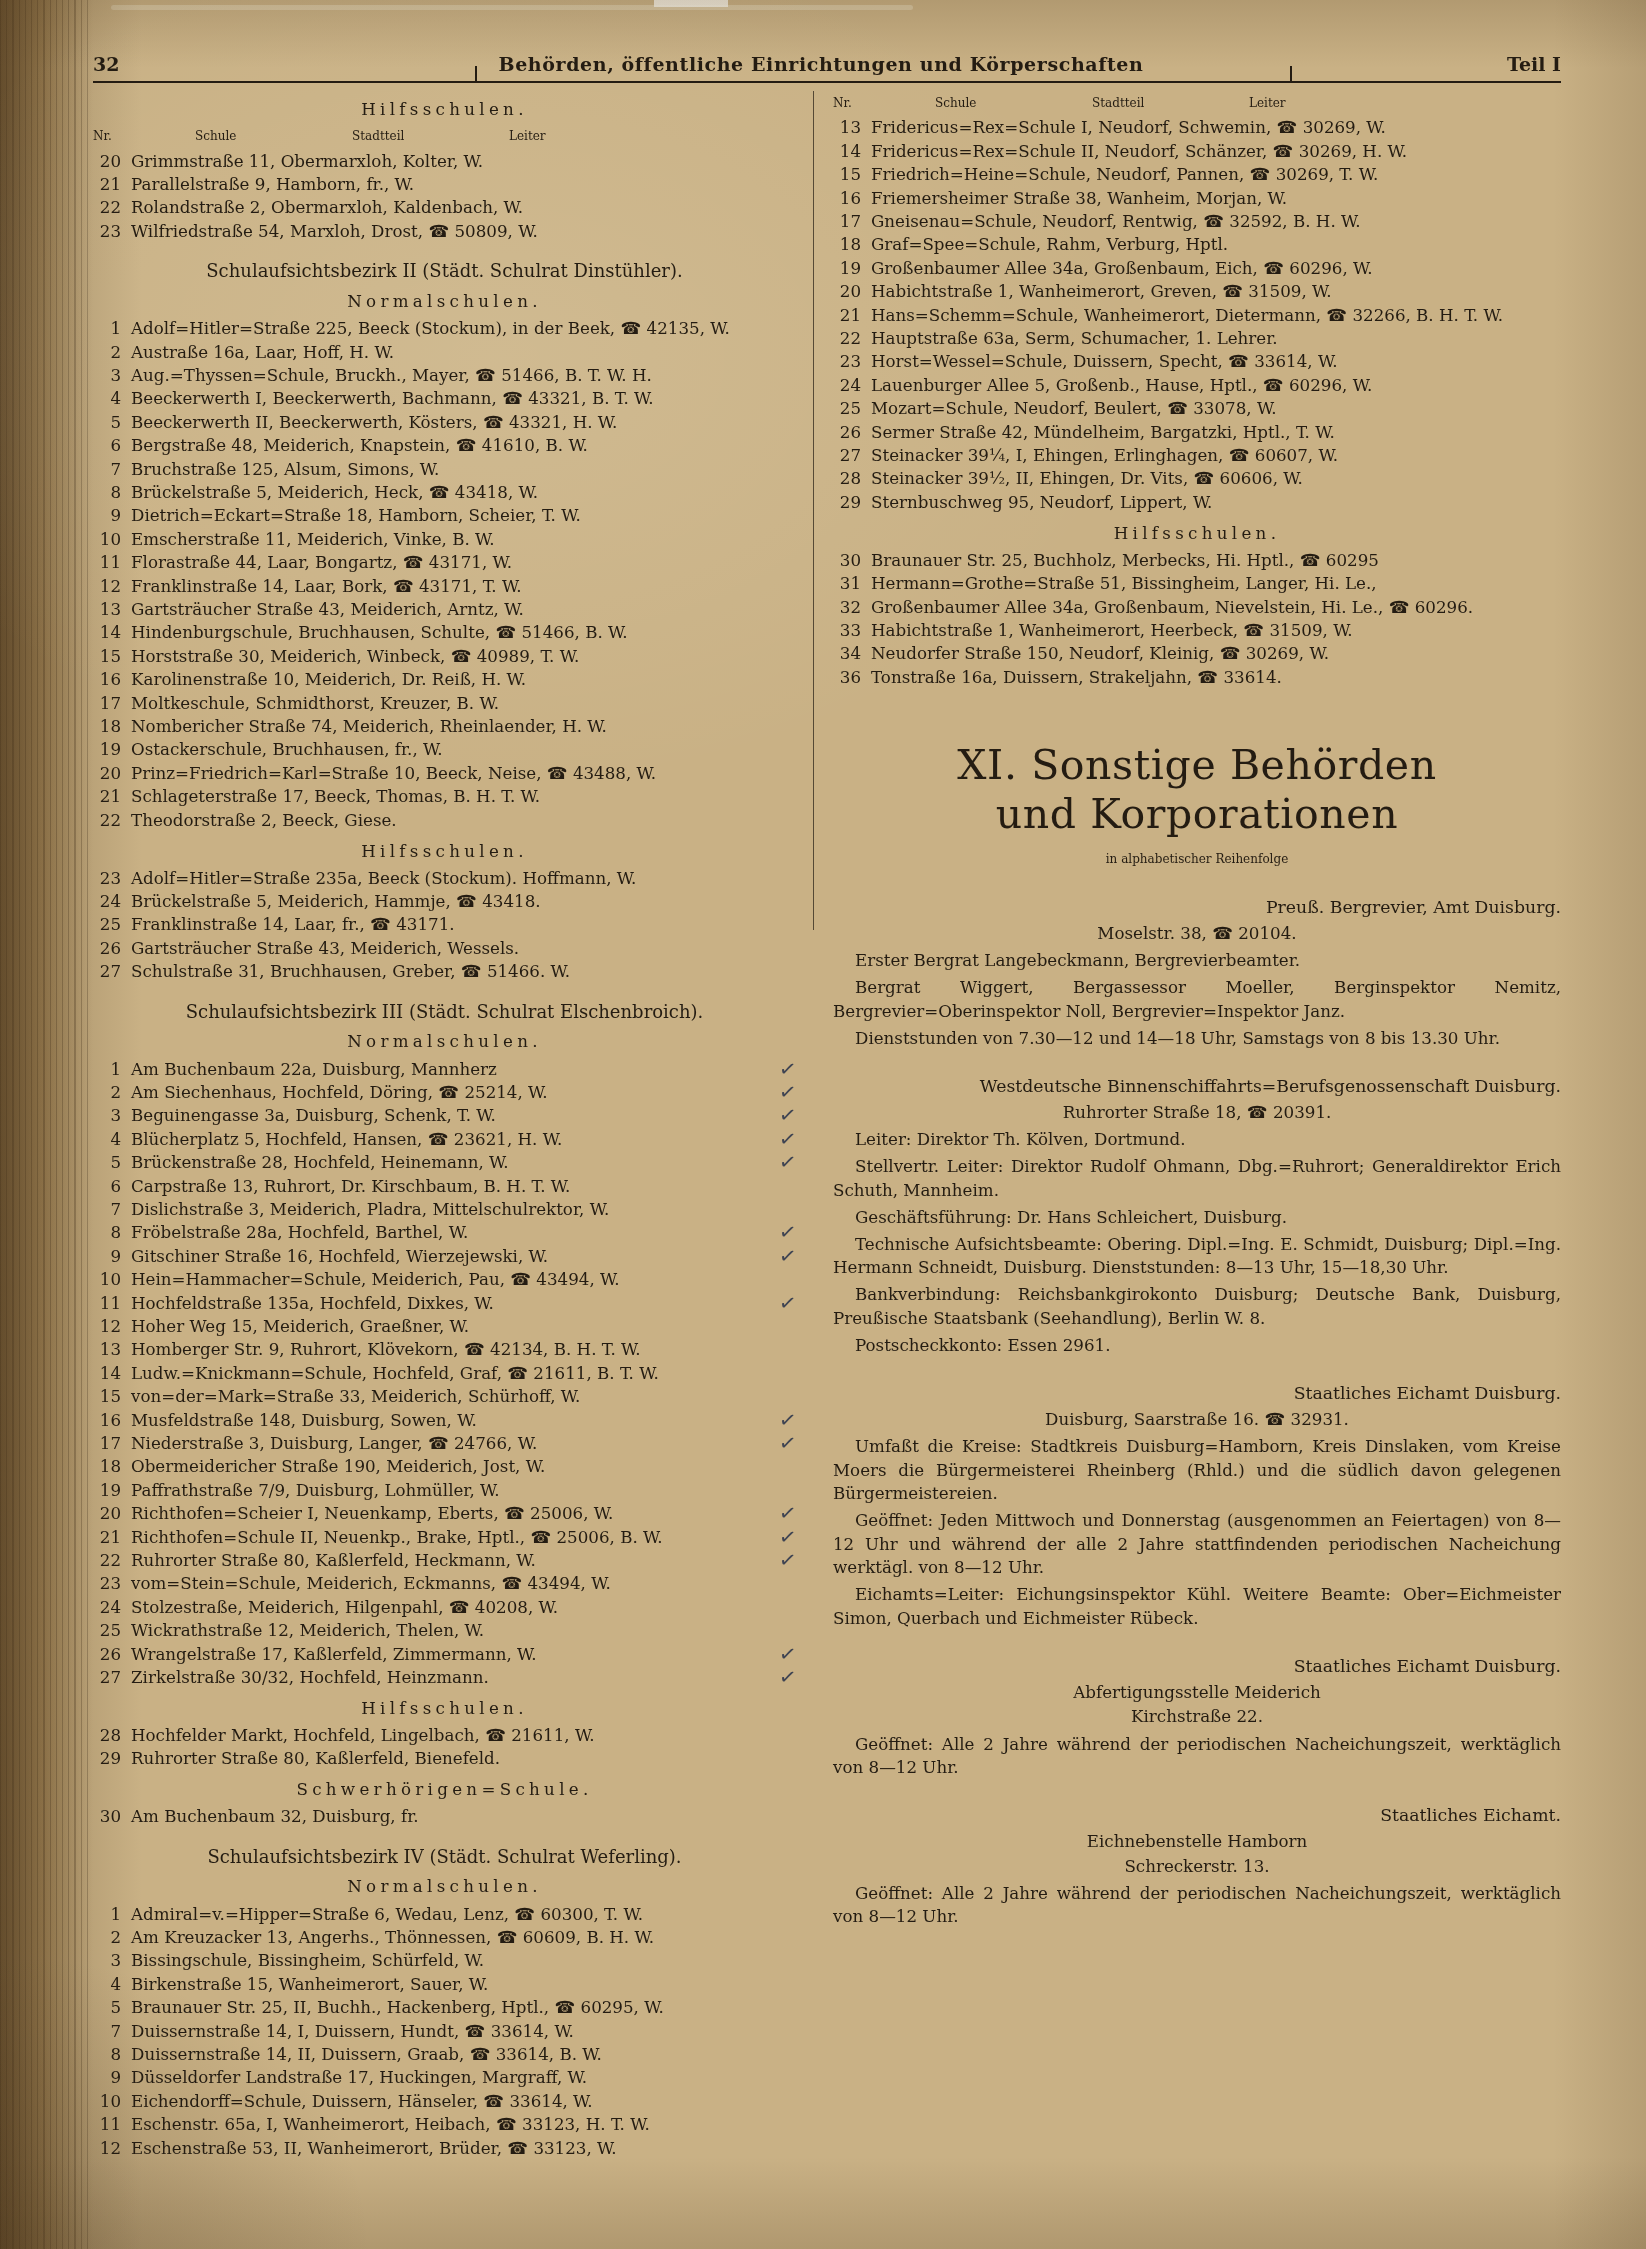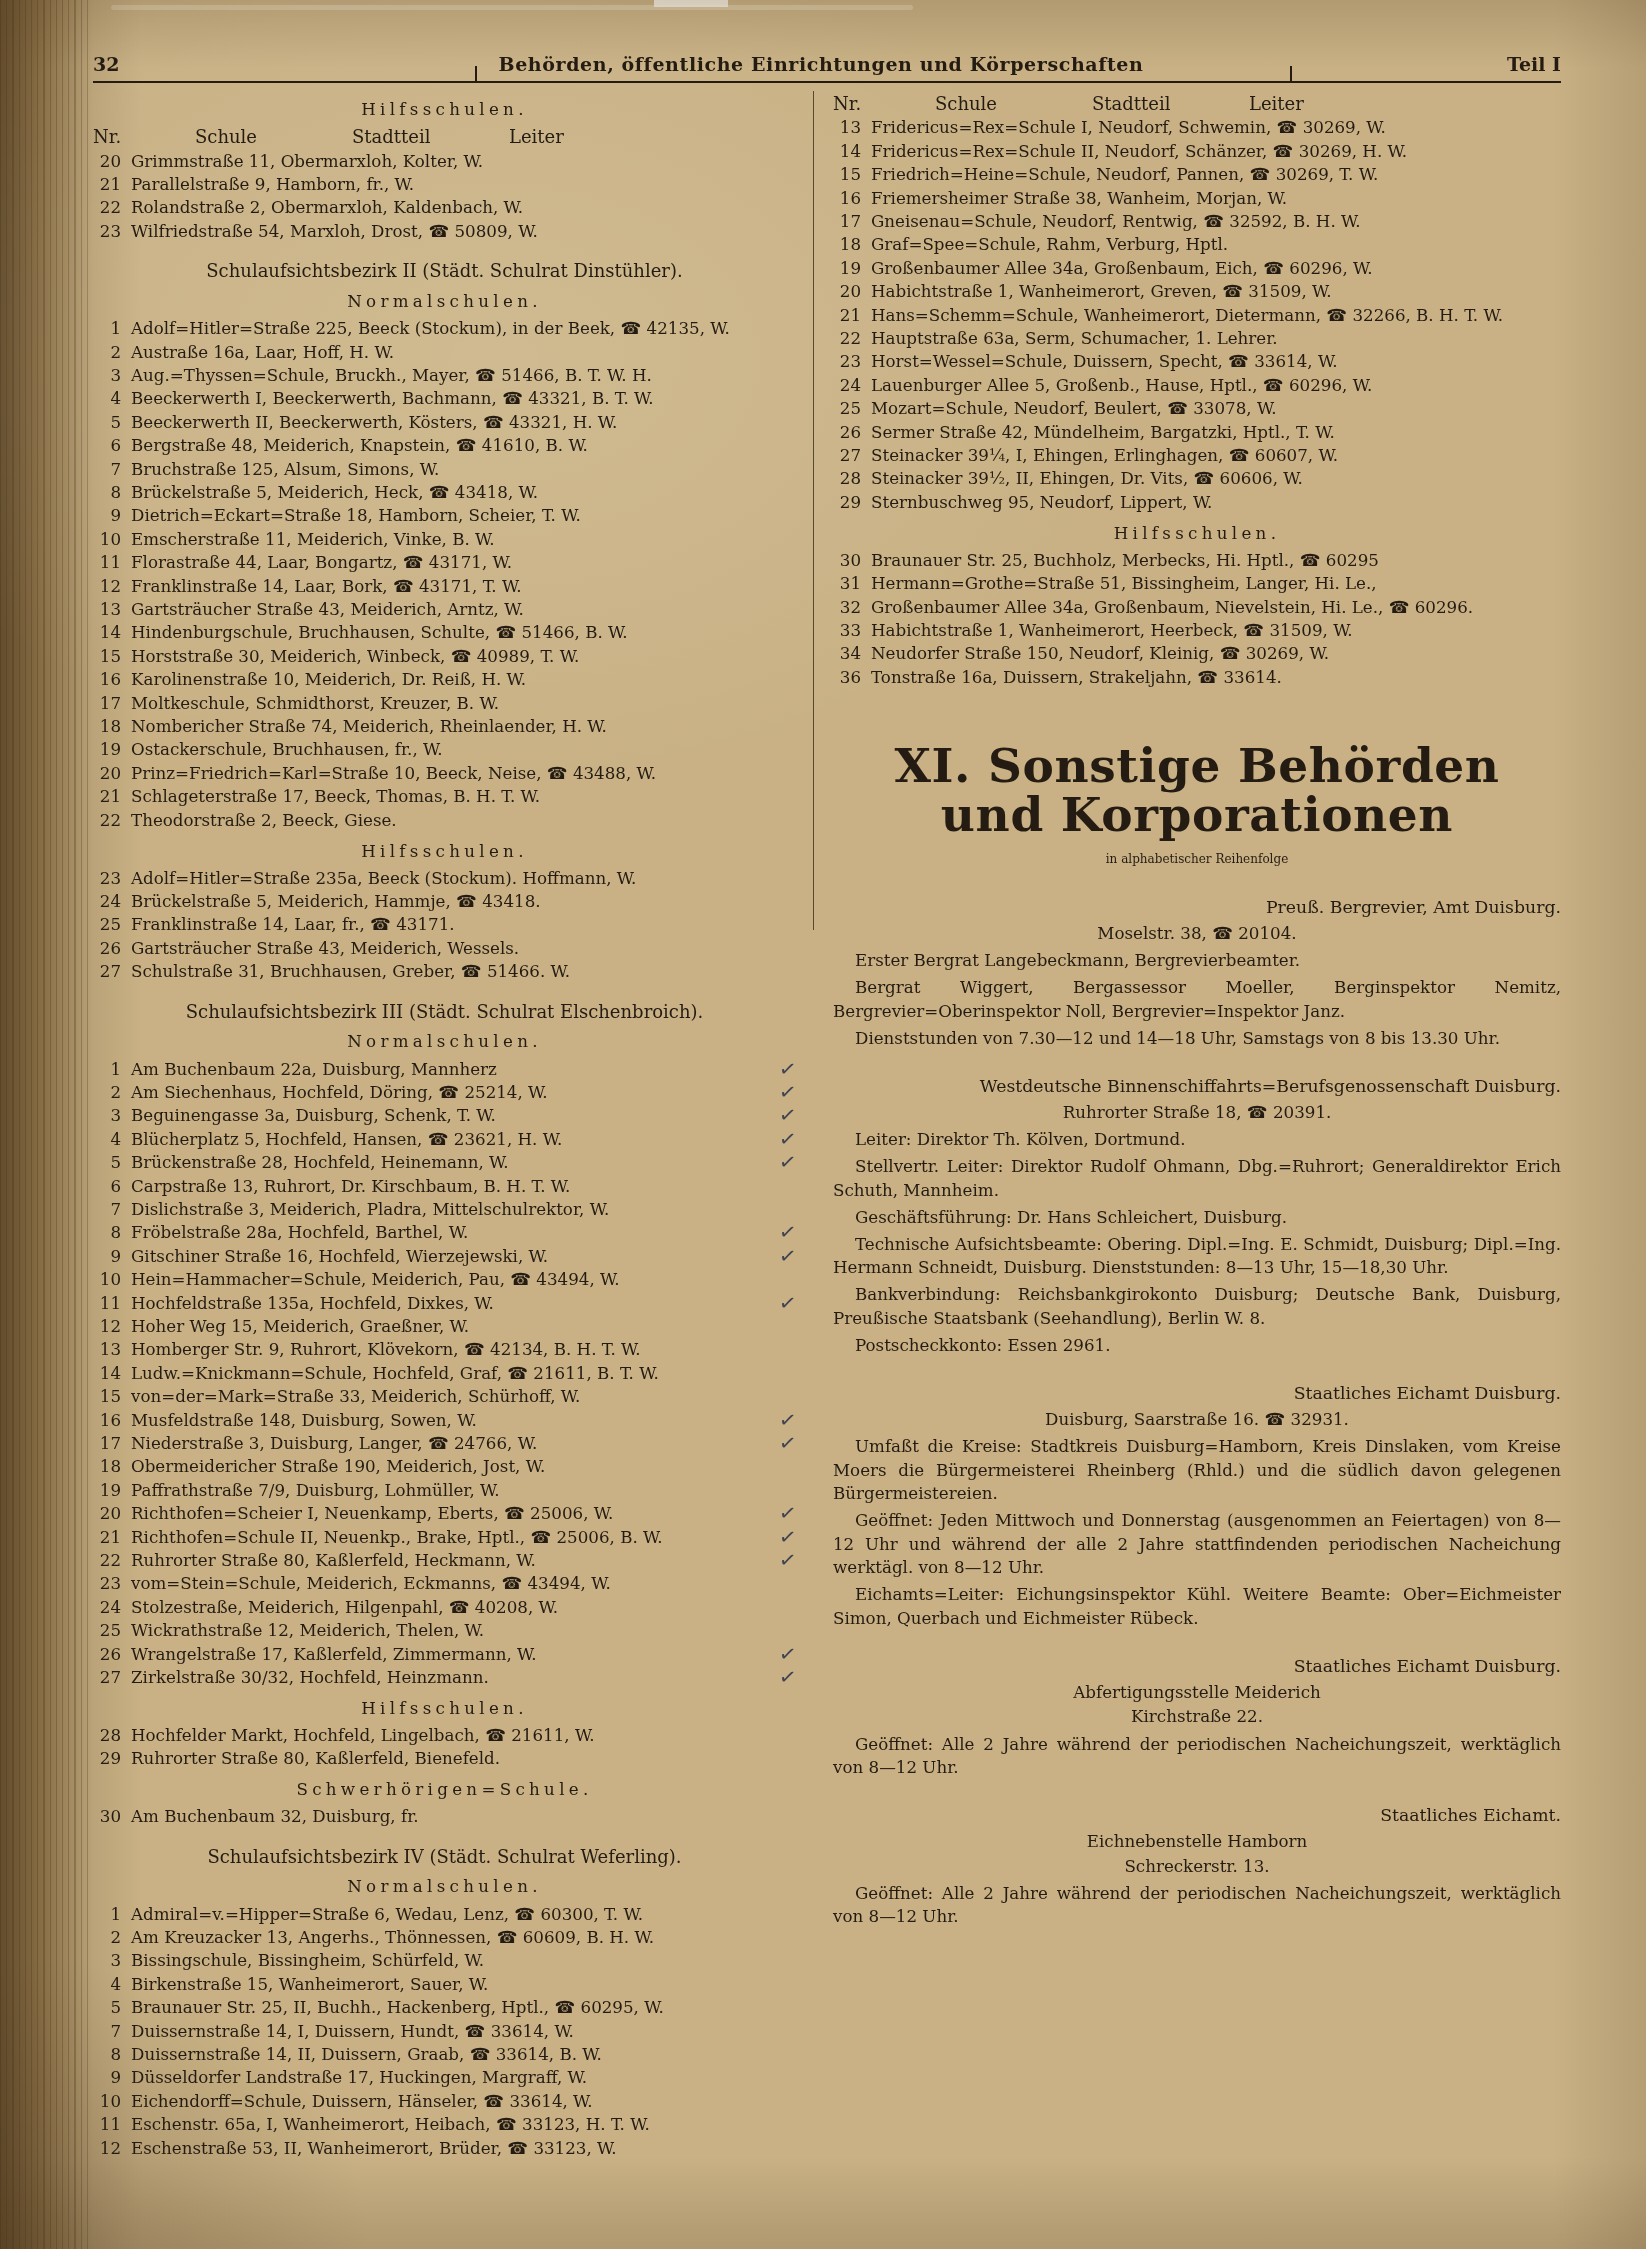"Nr." .colheads { font-size: 18px -> 12px }
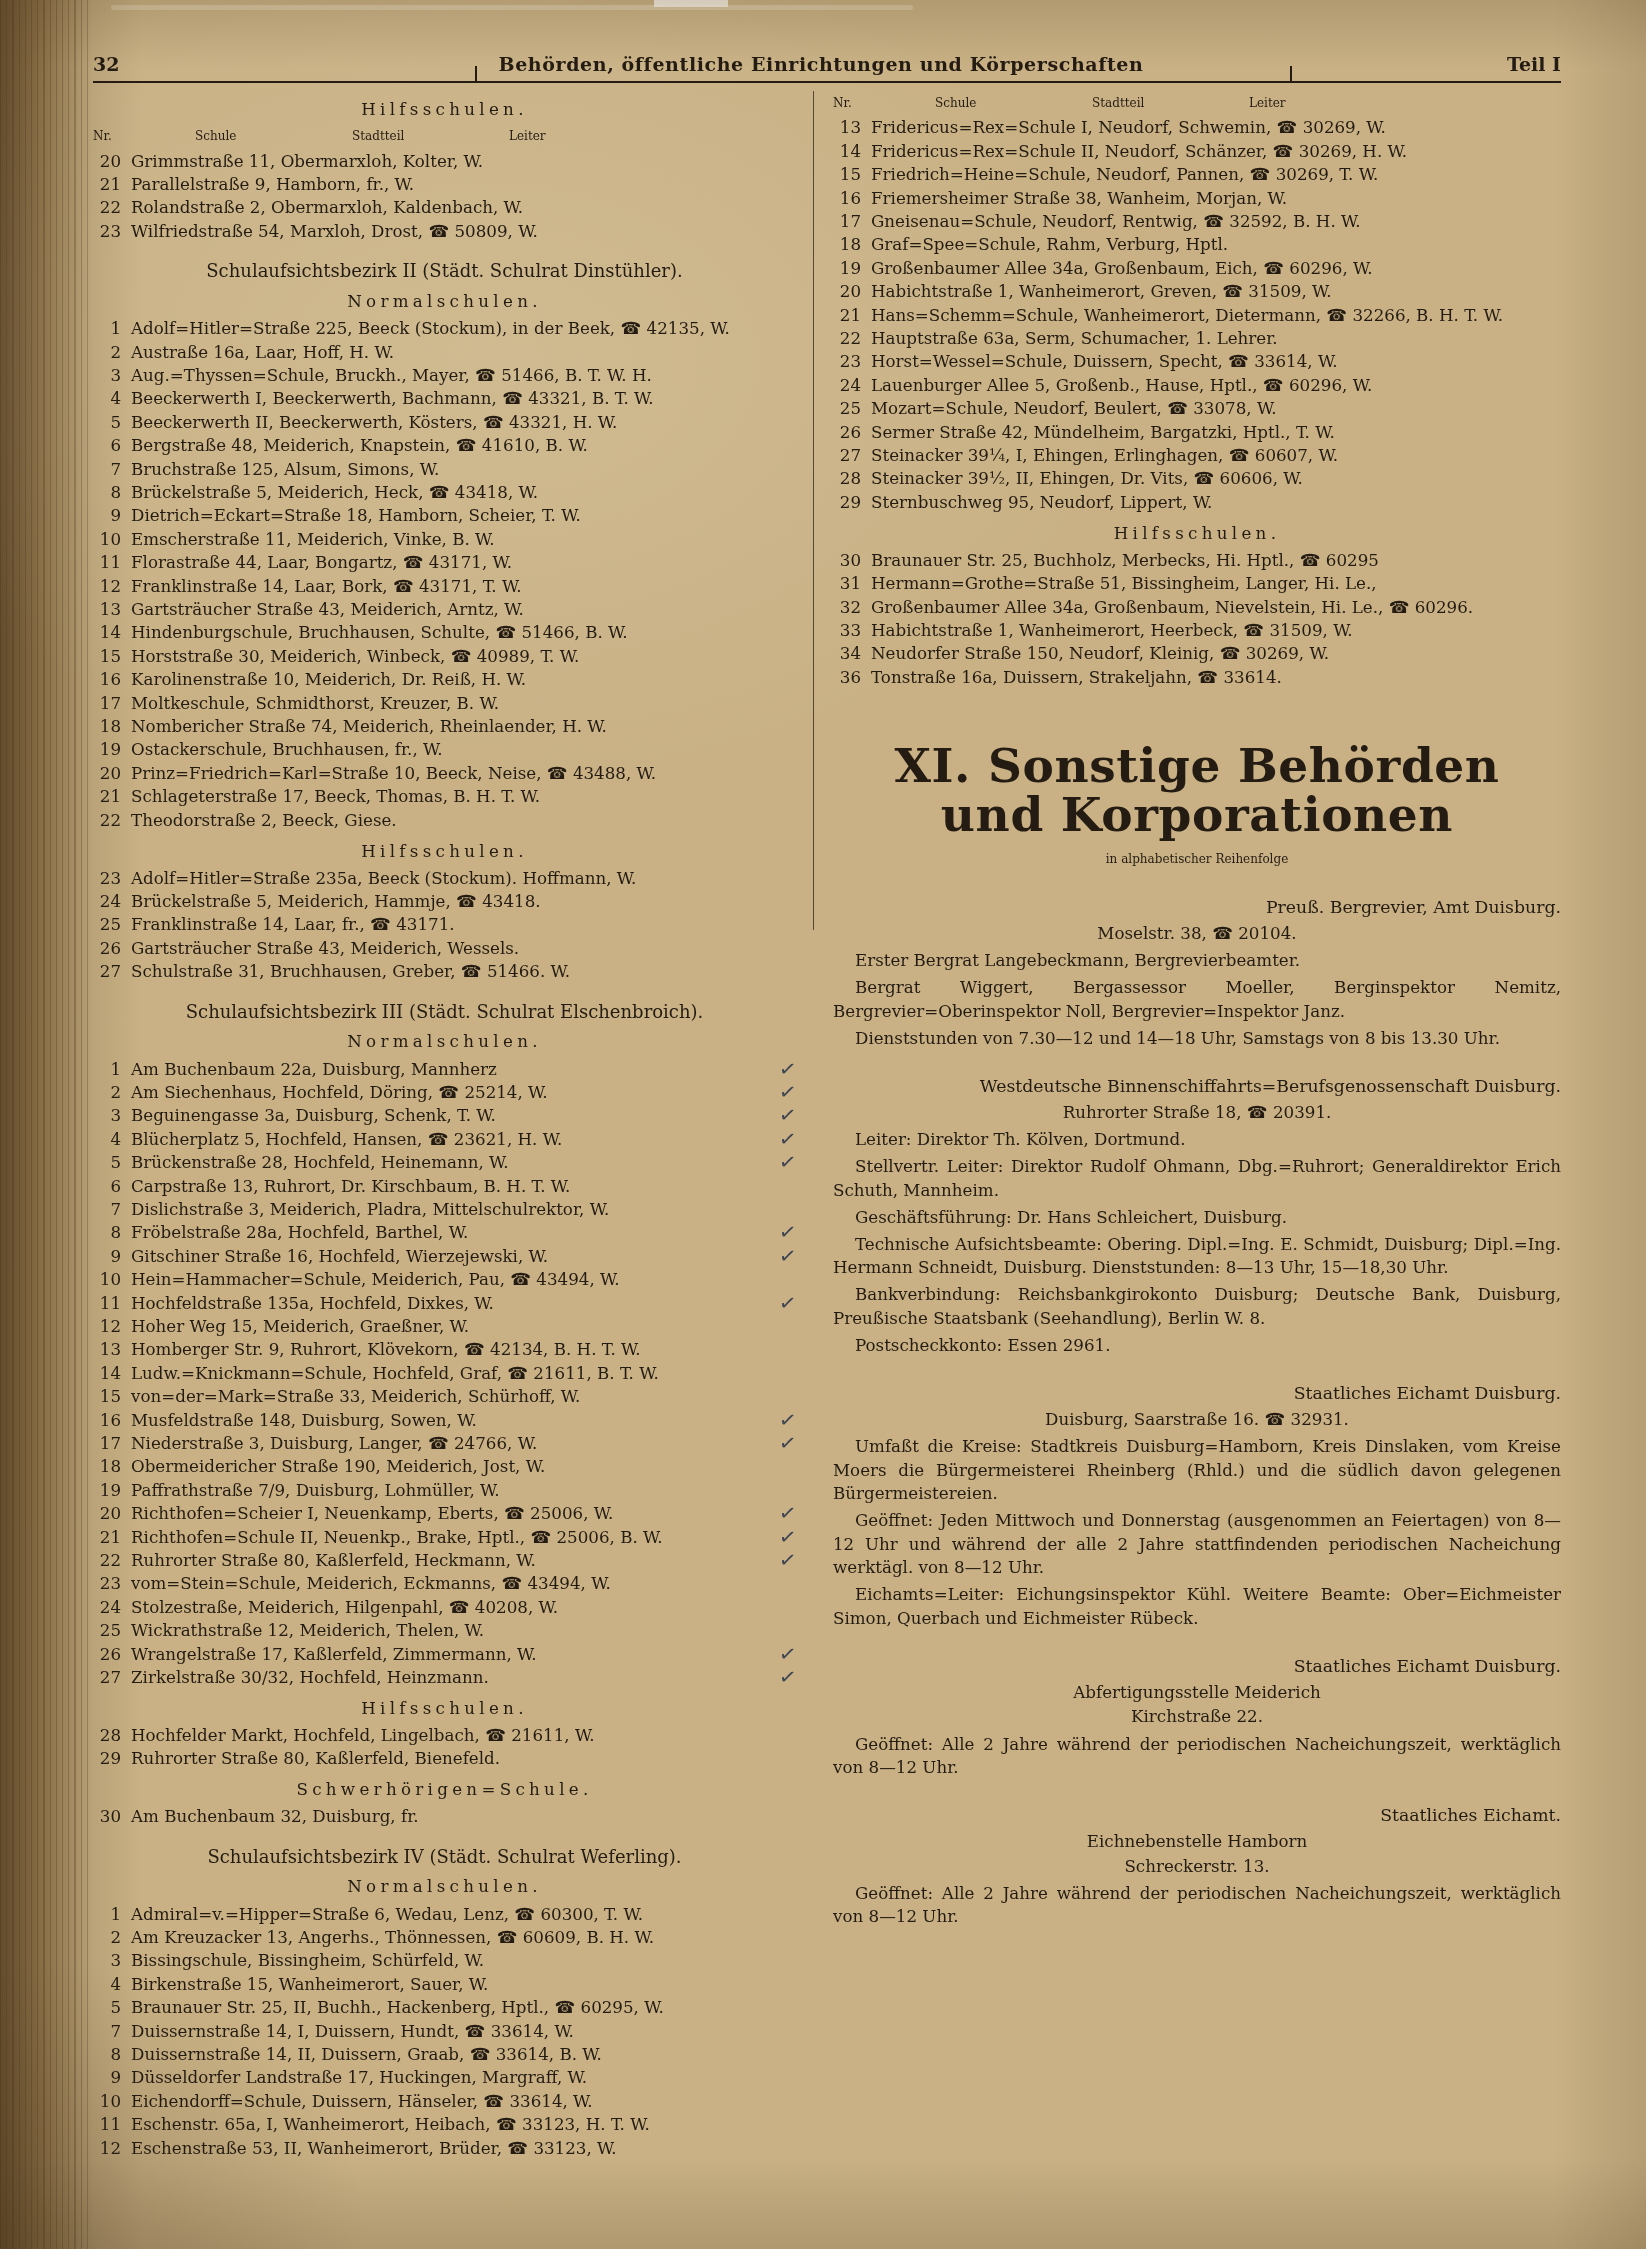"XI. Sonstige Behörden" .display { font-size: 47px -> 41px; font-weight: bold -> normal }
